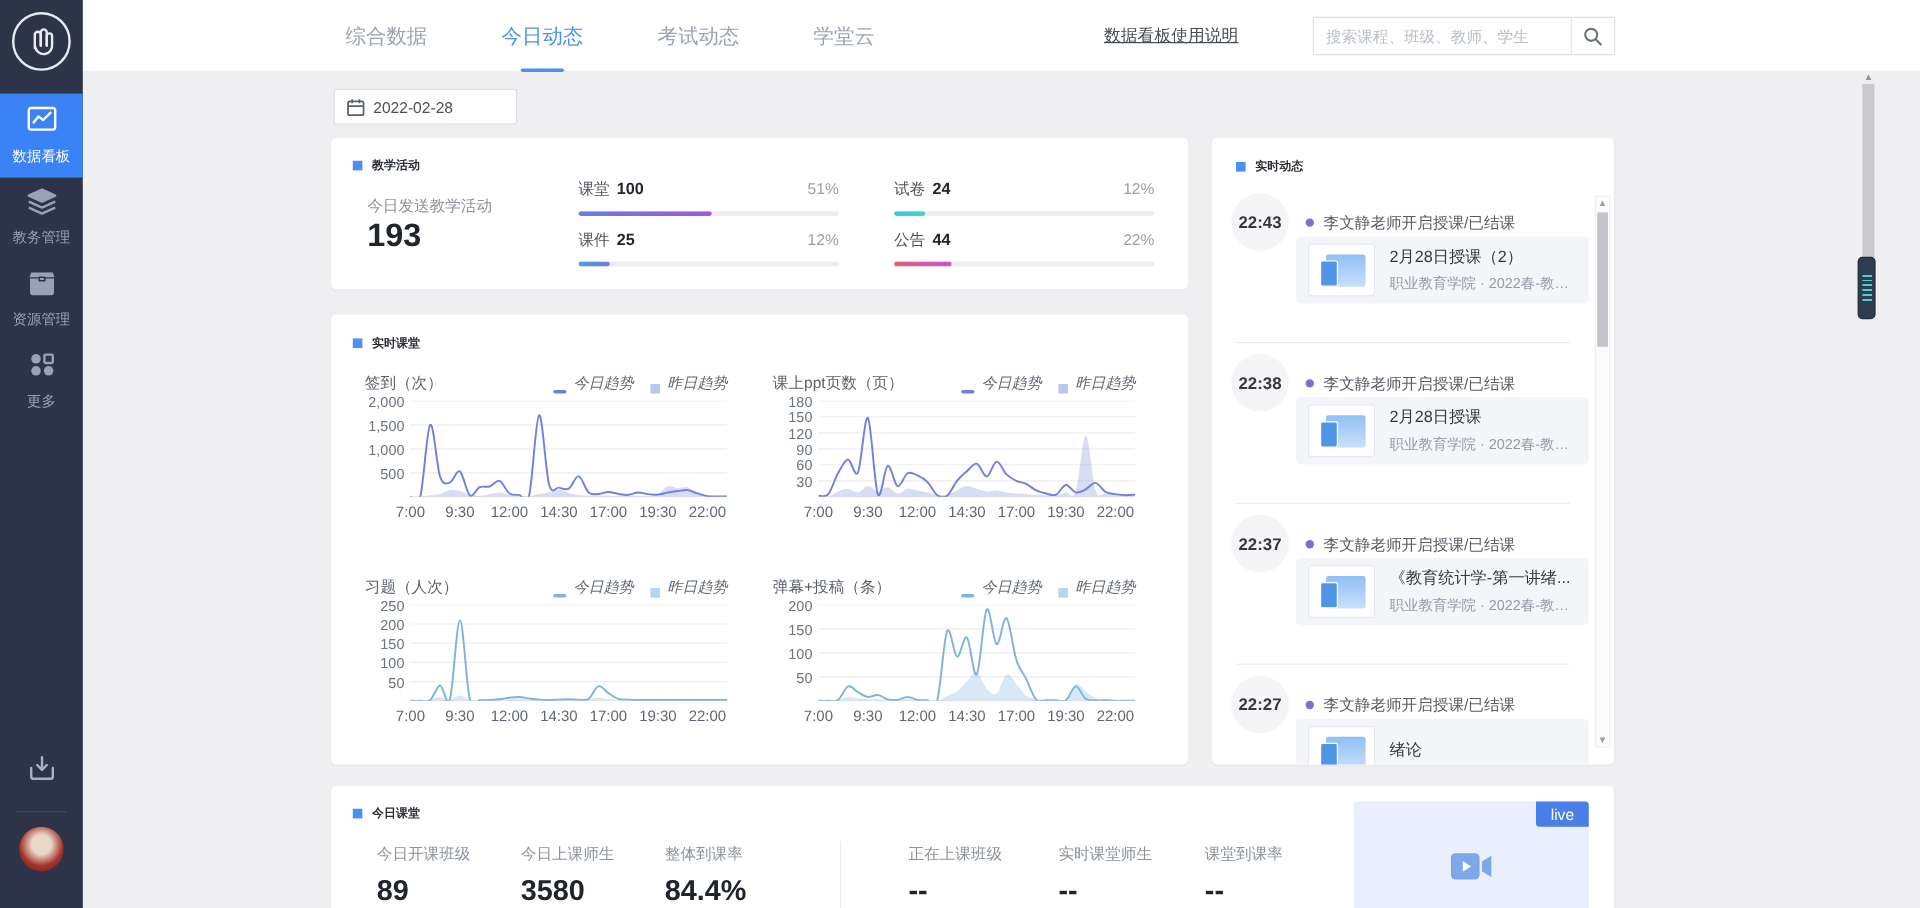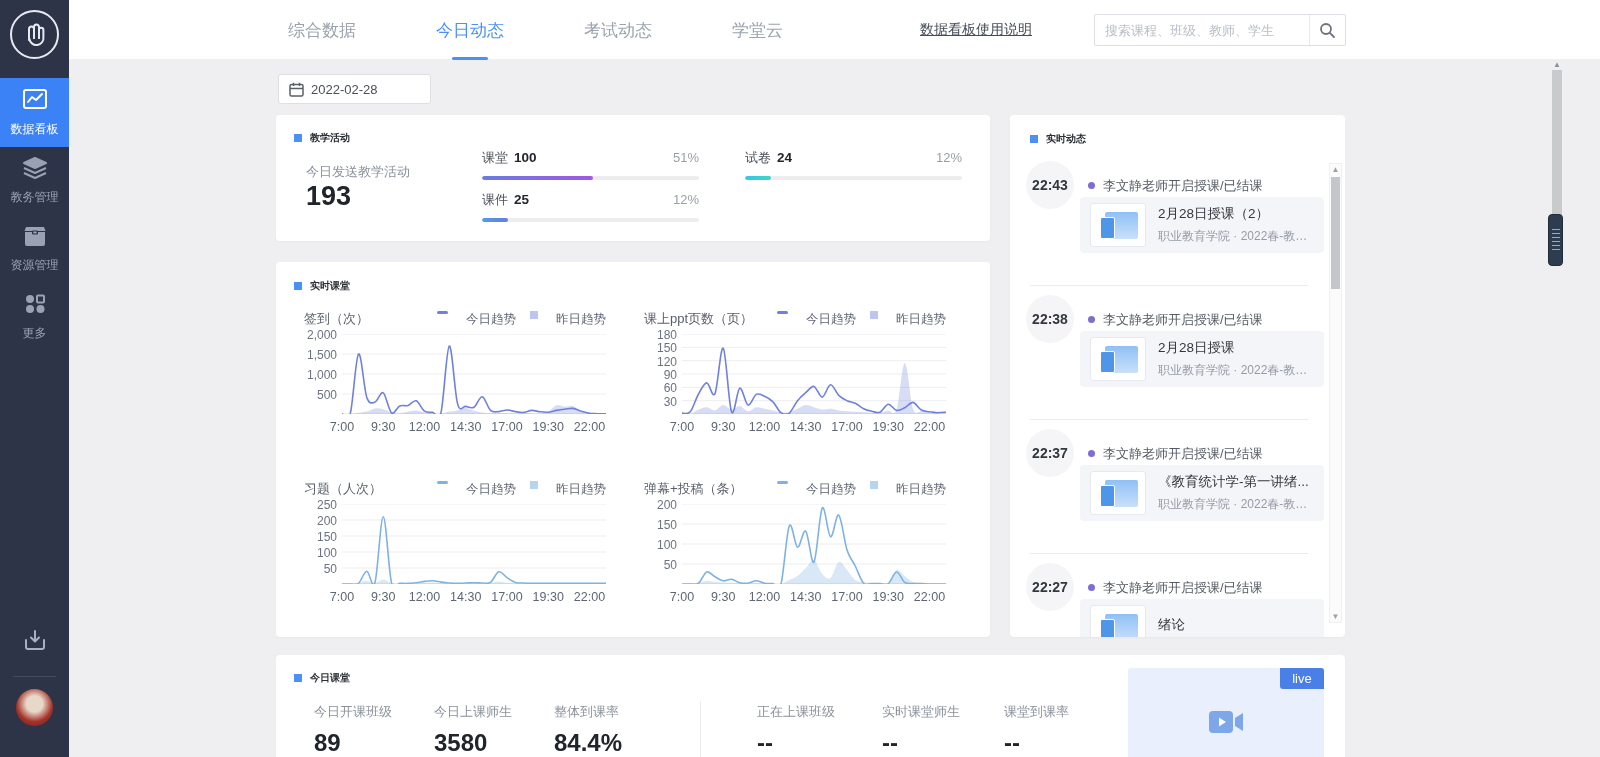"综合数据" .tabs { gap: 80px -> 62px }
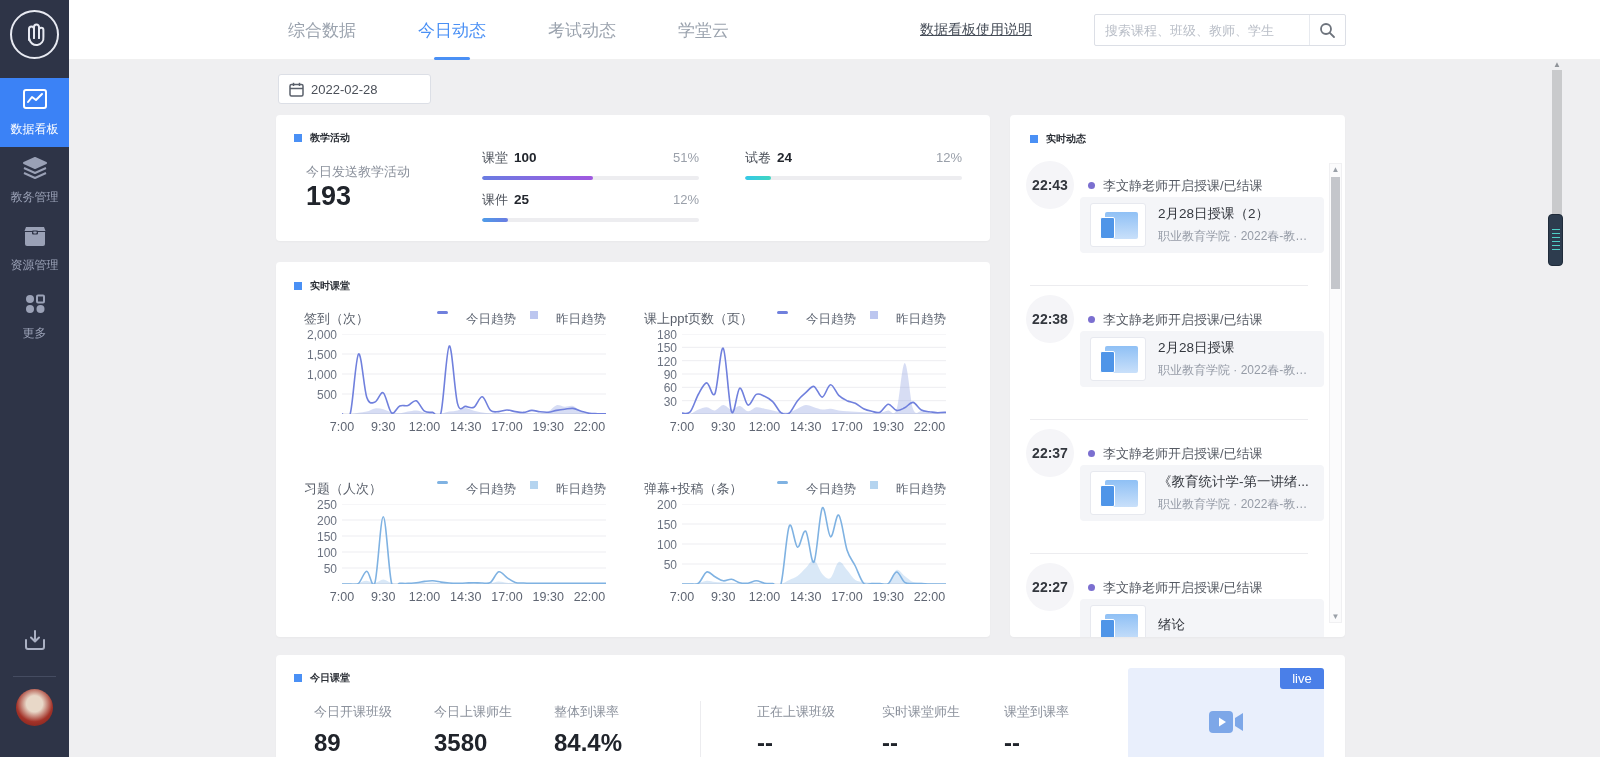"公告" div.bar-row { html: none -> <div> <div> <span>公告</span> <b>44</b> <span>22%</span> </div> <div> <div></div> </div> </div> }
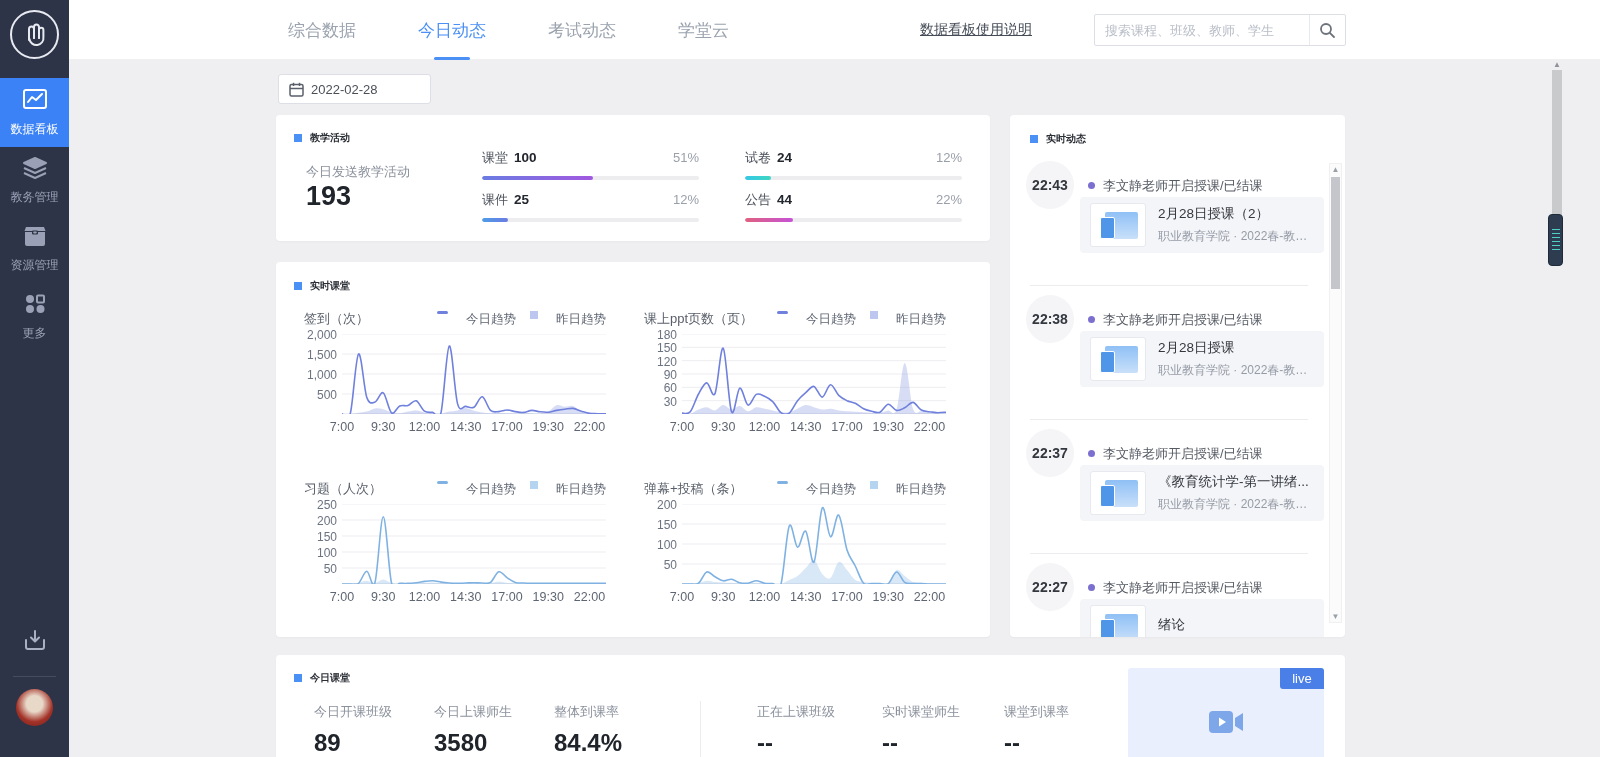"今日趋势" .chart-head .lg { align-items: flex-start -> flex-end; font-style: none -> italic; gap: 18px -> 6px }
